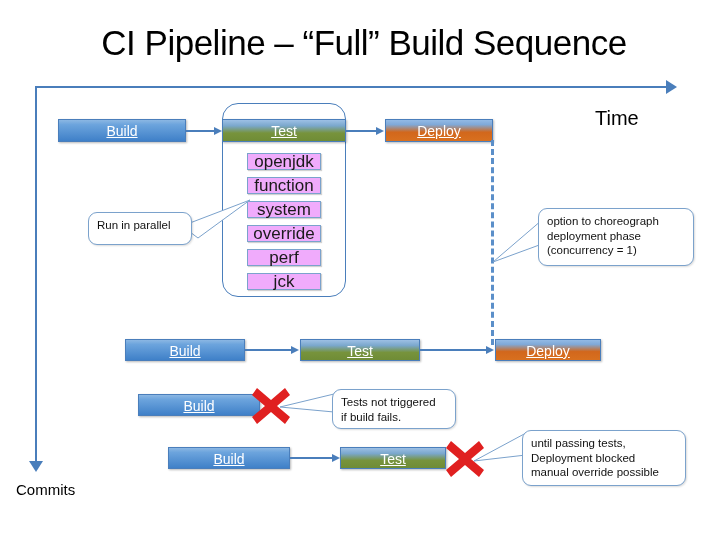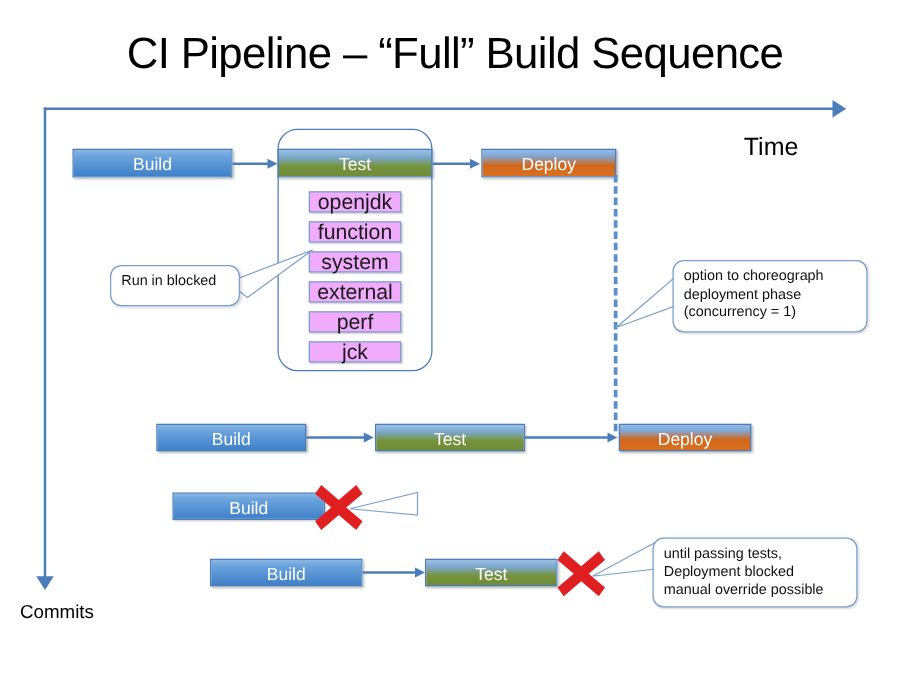"Build" .stage { text-decoration: none -> underline }
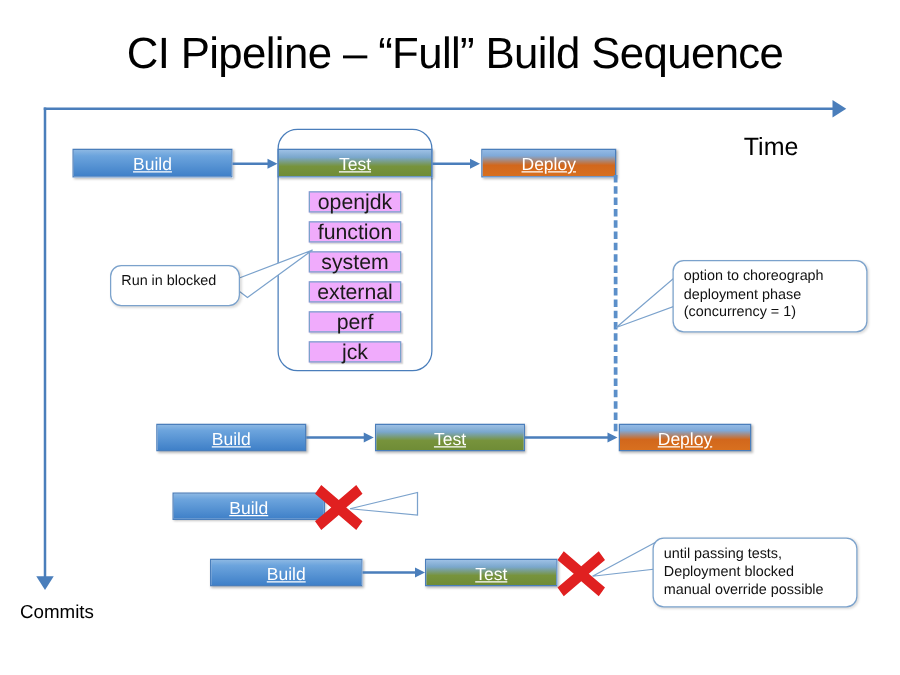"Run in blocked" p { text: blocked -> parallel }
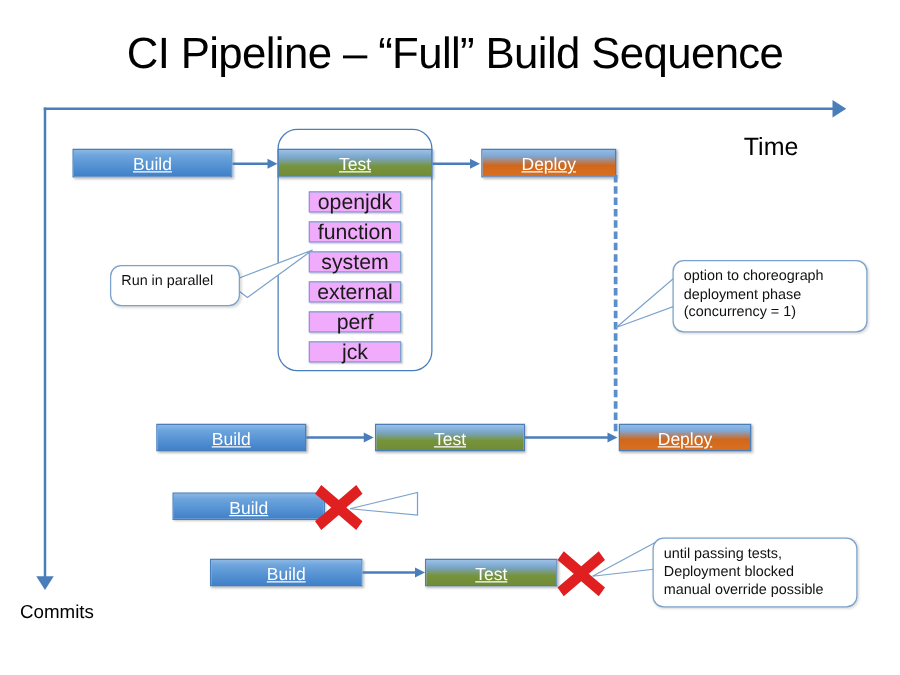"external" span { text: external -> override }
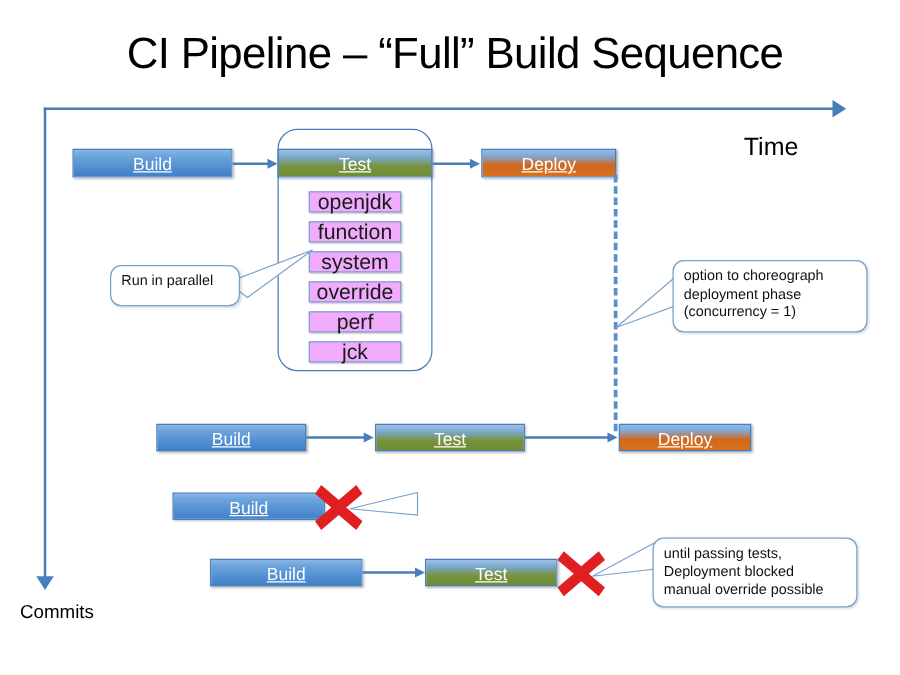"Tests not triggered" div.callout { html: none -> <div> <p>Tests not triggered</p> <p>if build fails.</p> </div> }
